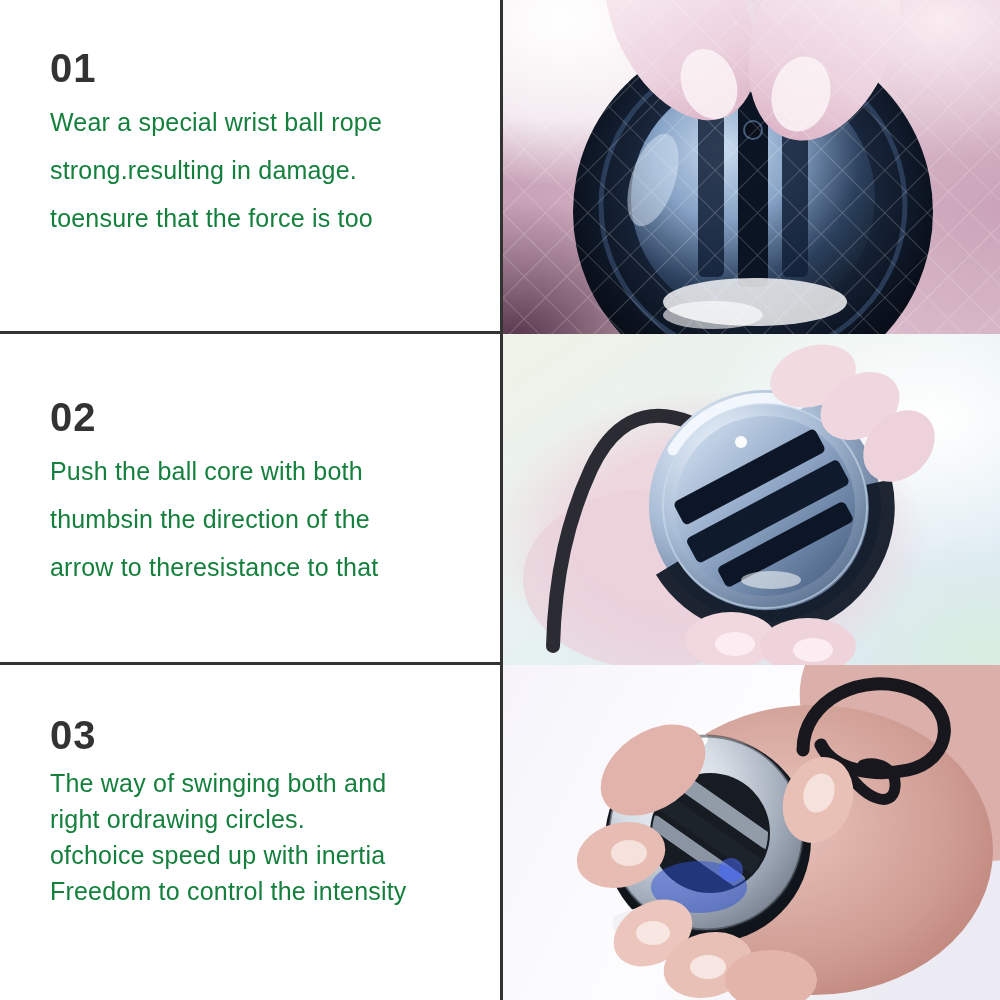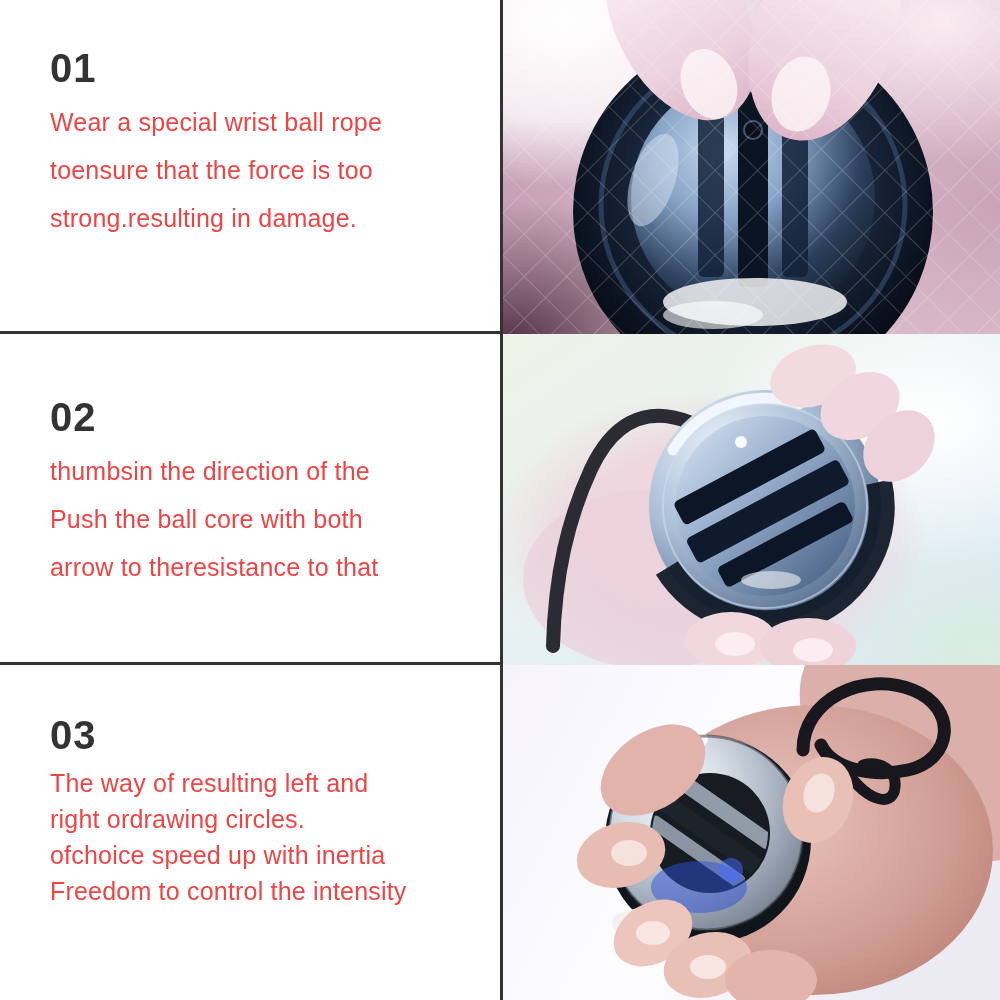"Wear a special wrist ball" .lines { color: #ef4444 -> #15803d }
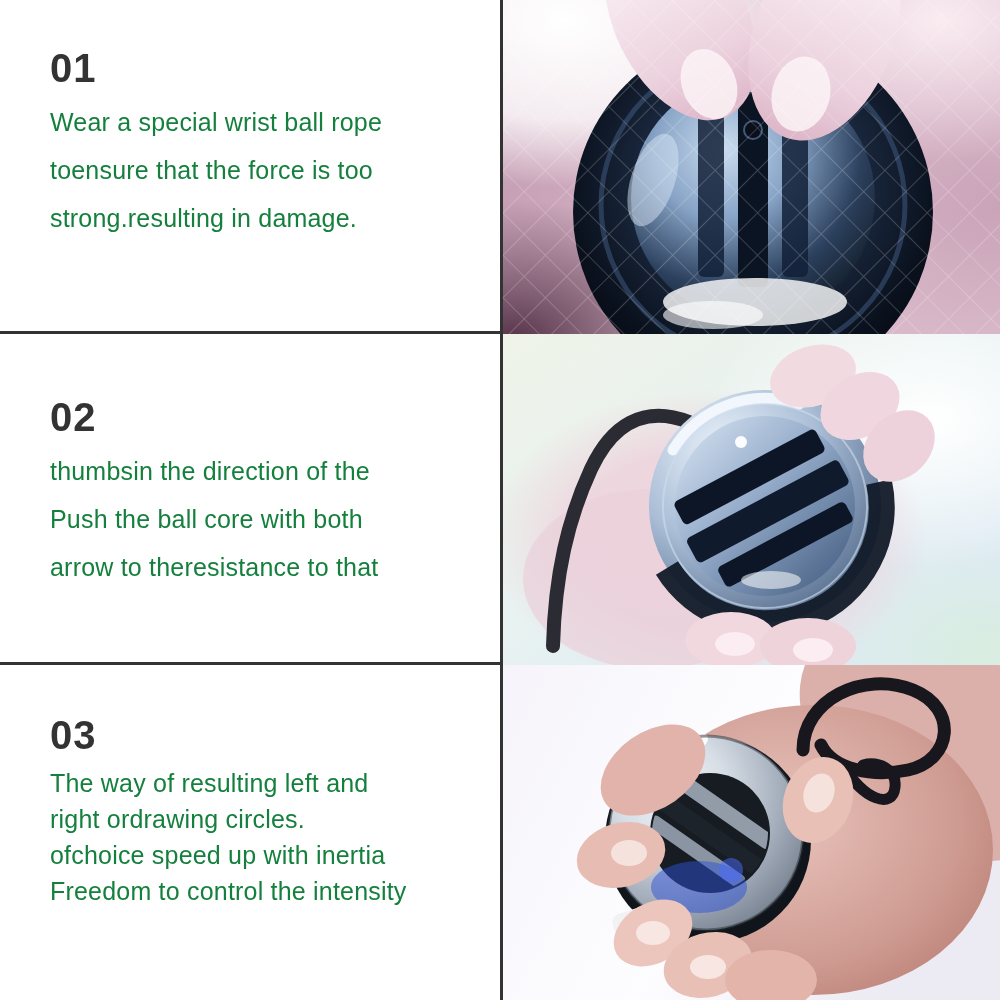"toensure that the force is" p { order: before "strong.resulting in damage." -> after "strong.resulting in damage." }
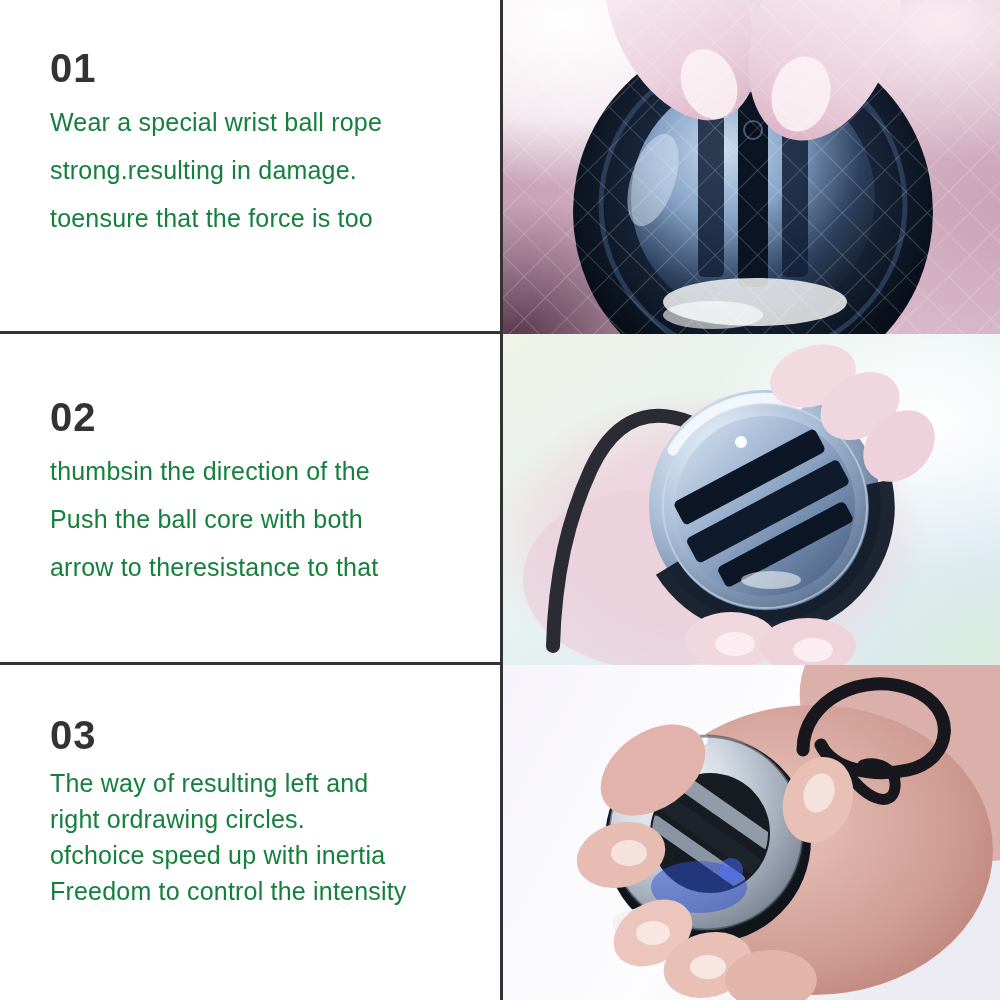"thumbsin the direction of the" p { order: before "Push the ball core with" -> after "Push the ball core with" }
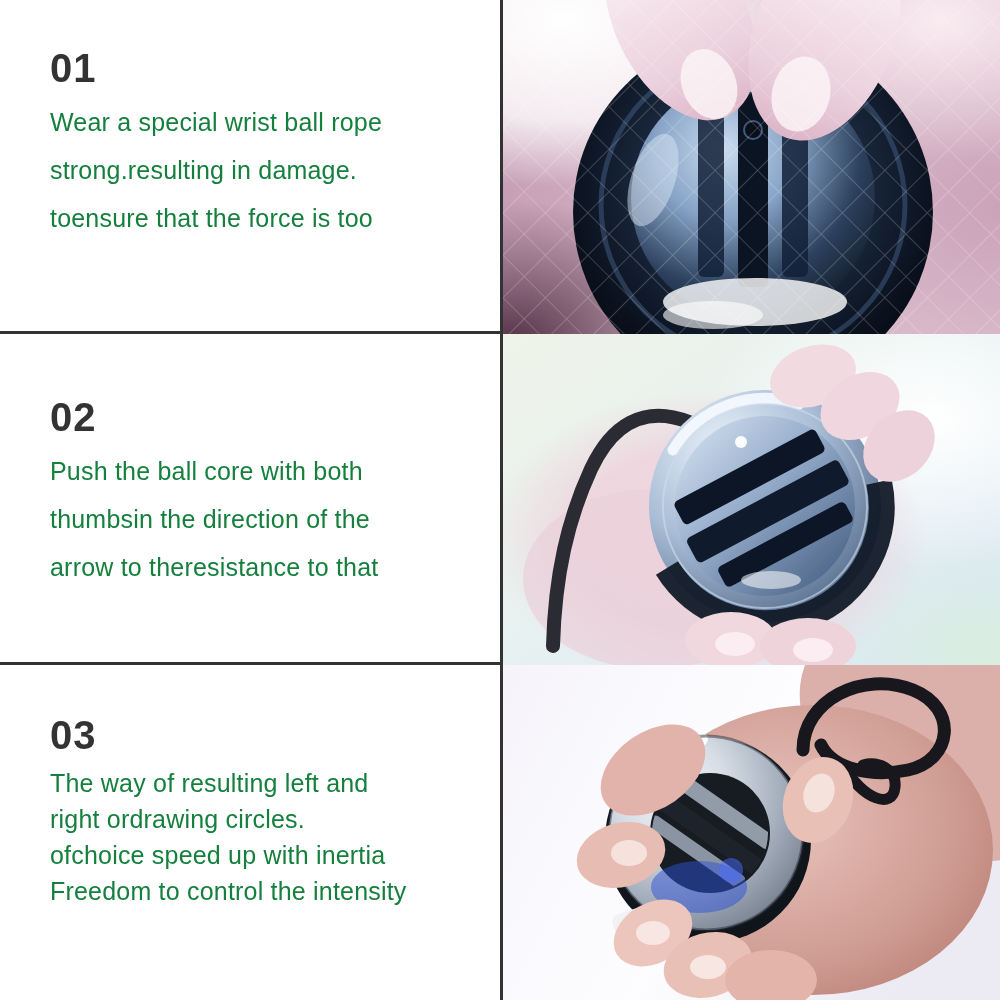"The way of resulting left" p { text: resulting left -> swinging both }
